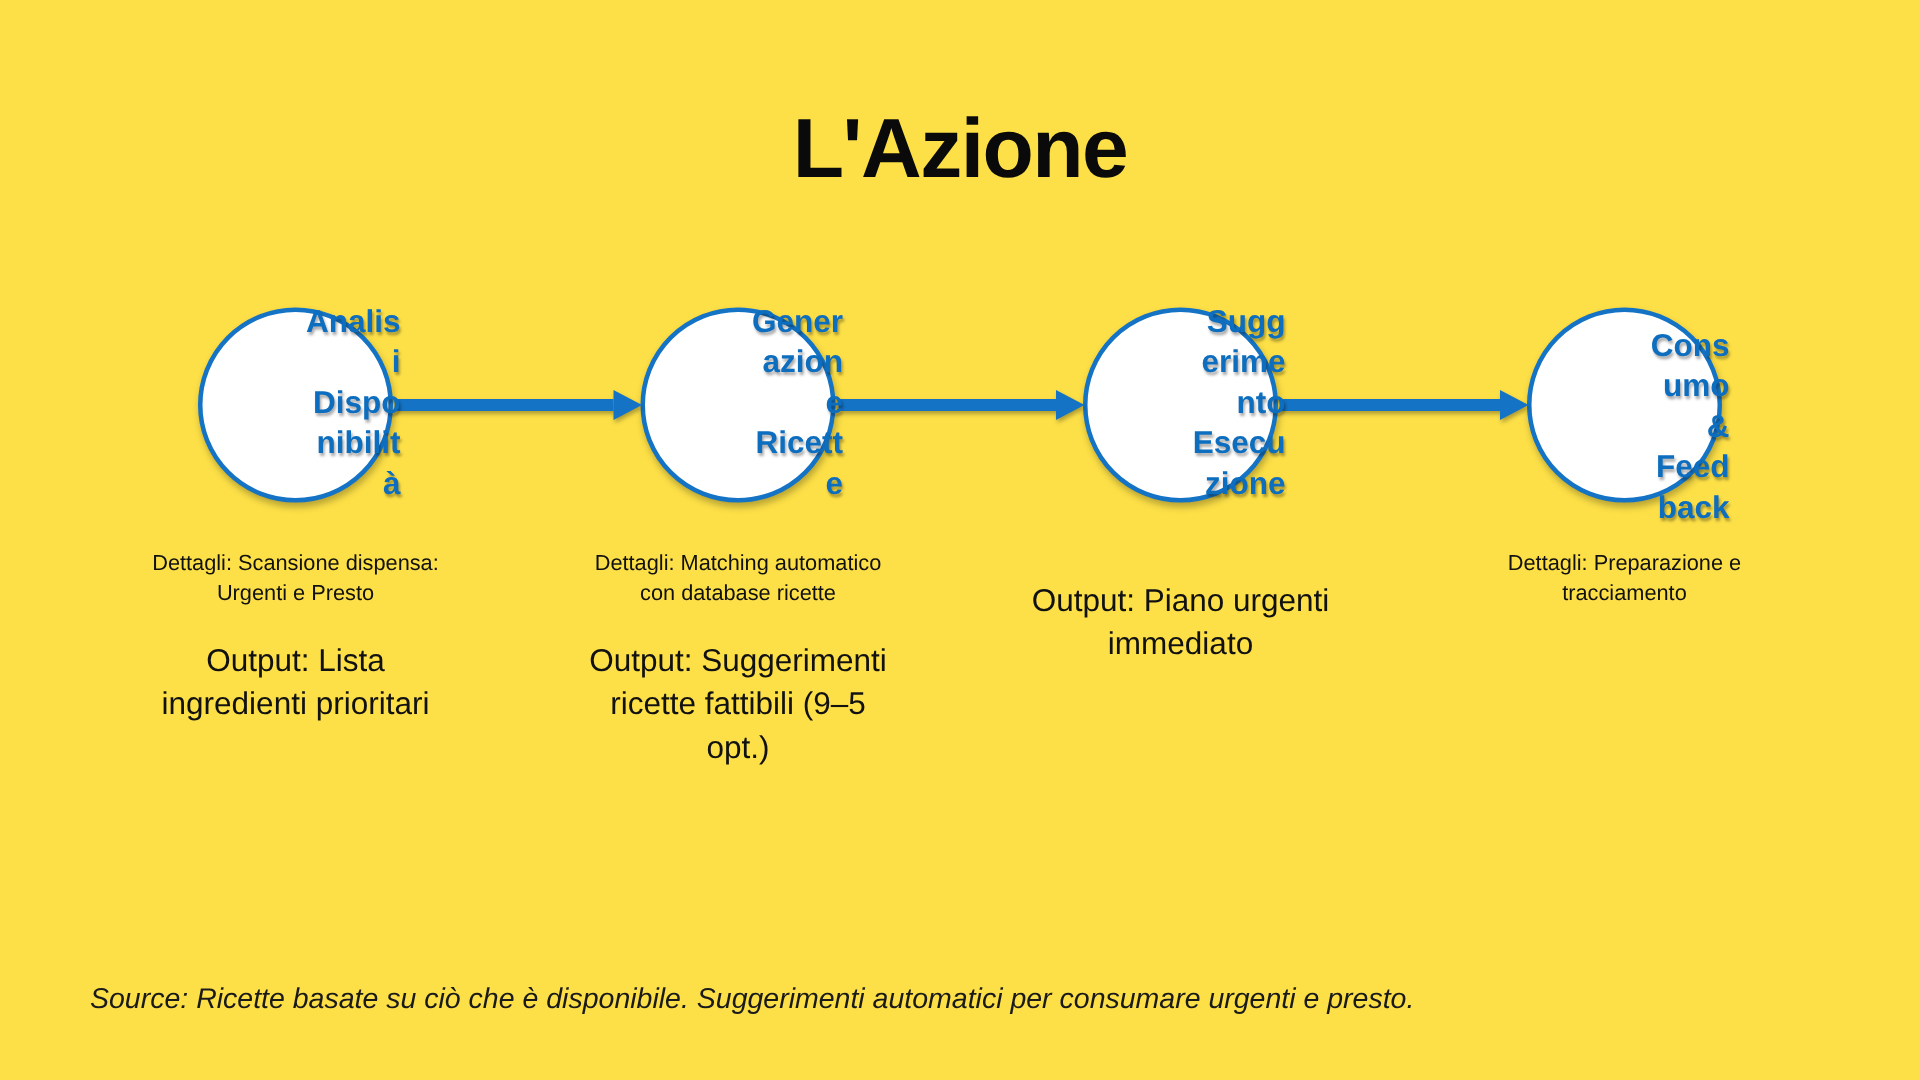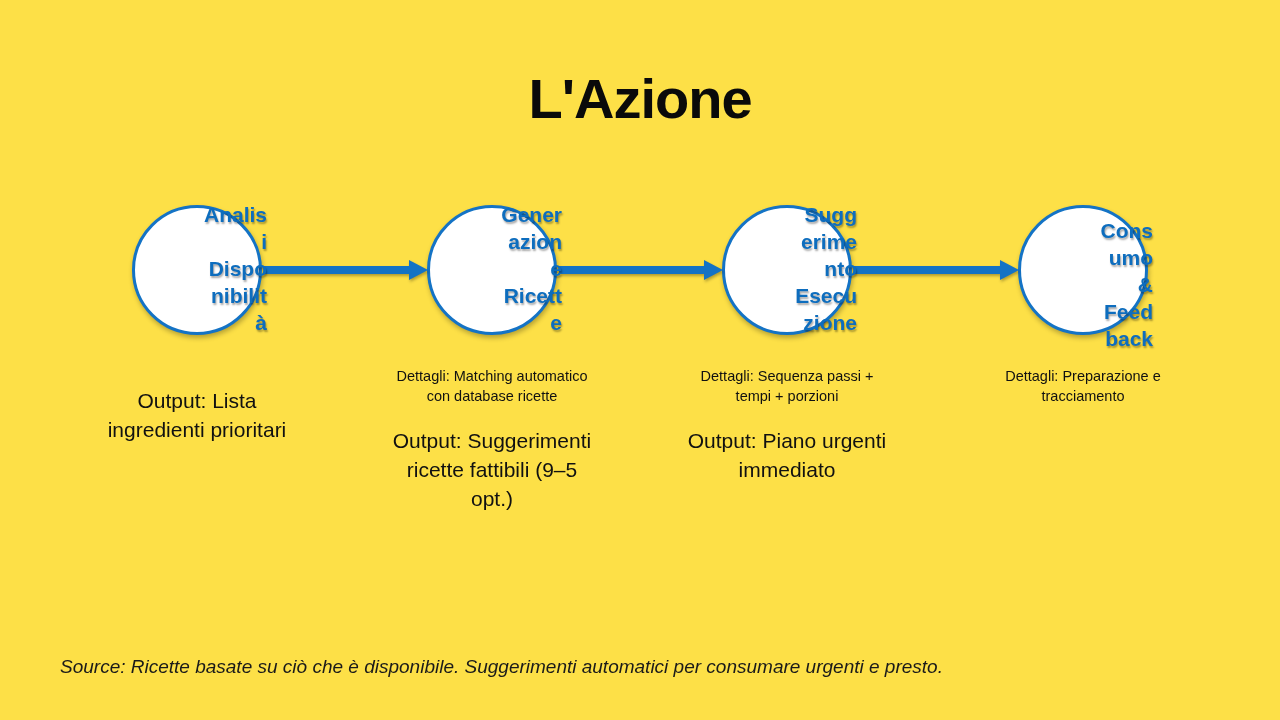"Dettagli: Scansione dispensa:" div.detail-text { html: none -> <div>Dettagli: Scansione dispensa: Urgenti e Presto</div> }
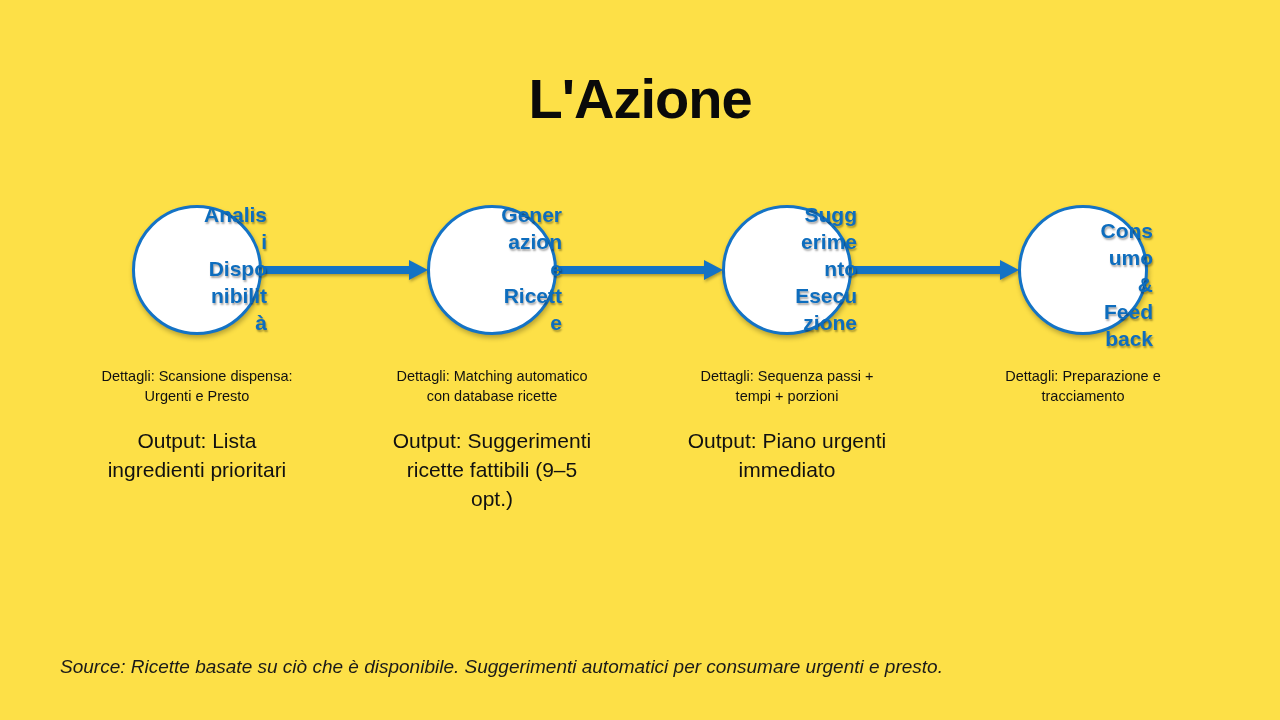"Dettagli: Sequenza passi +" div.detail-text { html: <div>Dettagli: Sequenza passi + tempi + porzioni</div> -> none }
